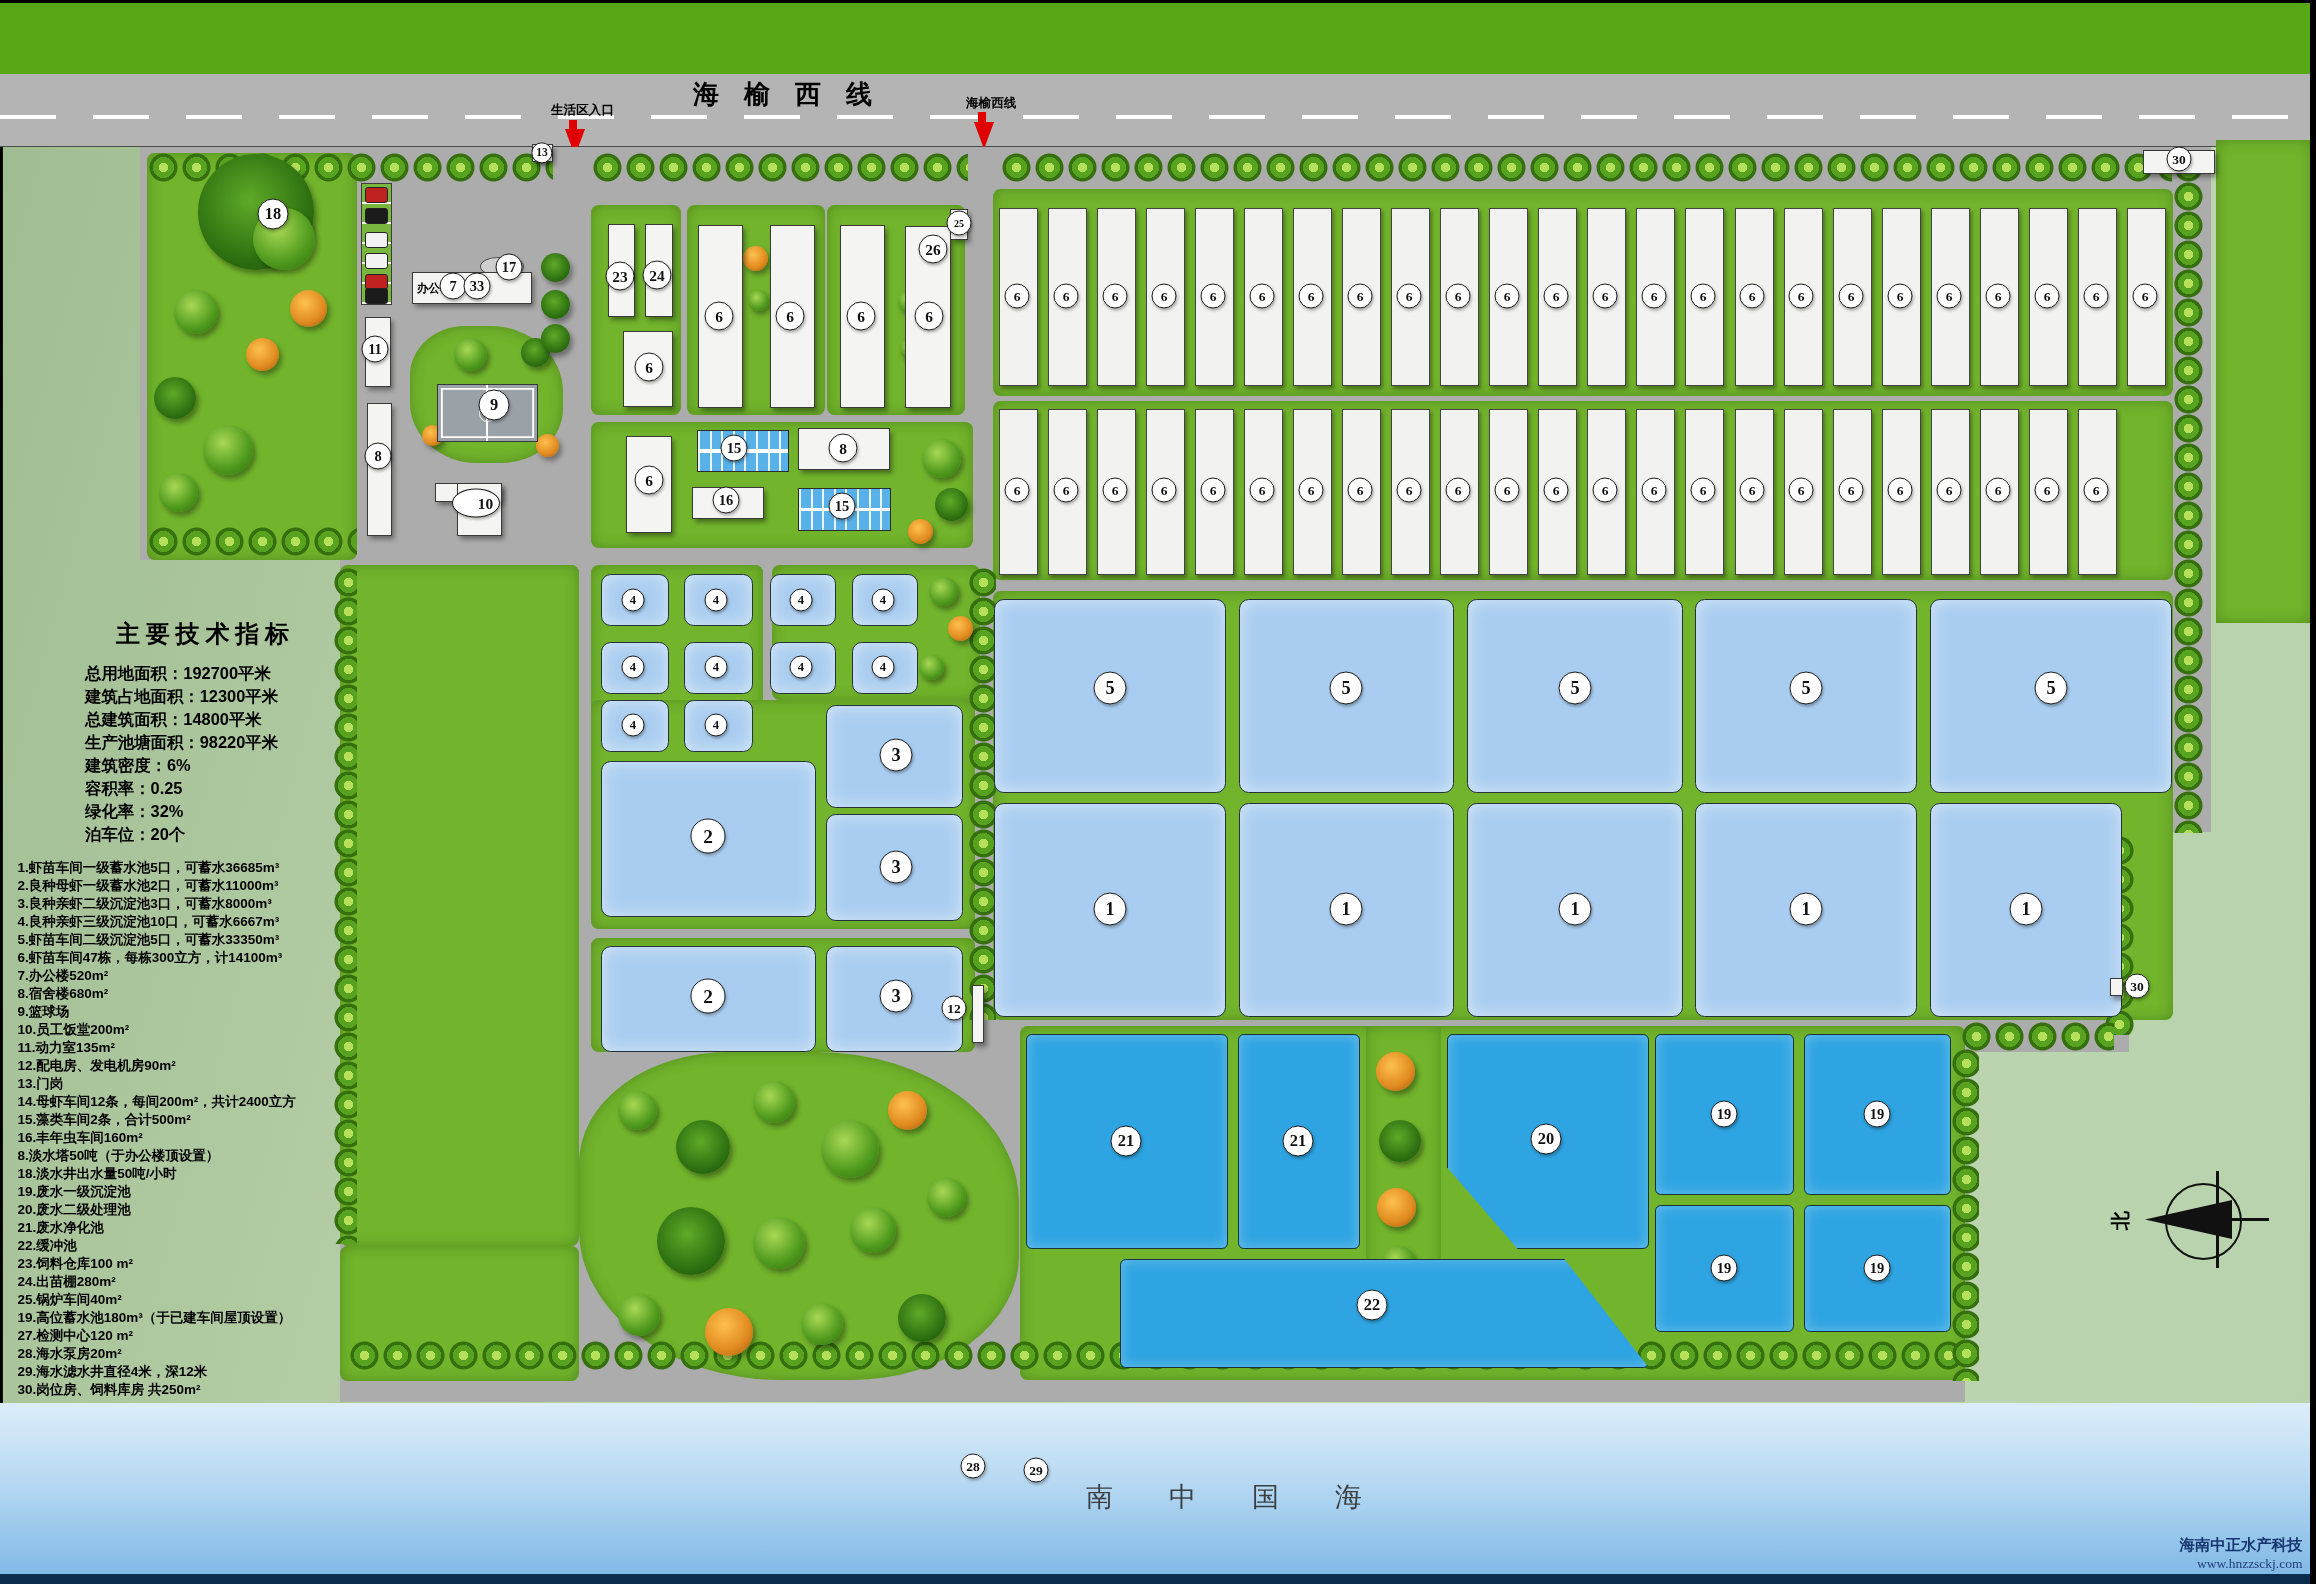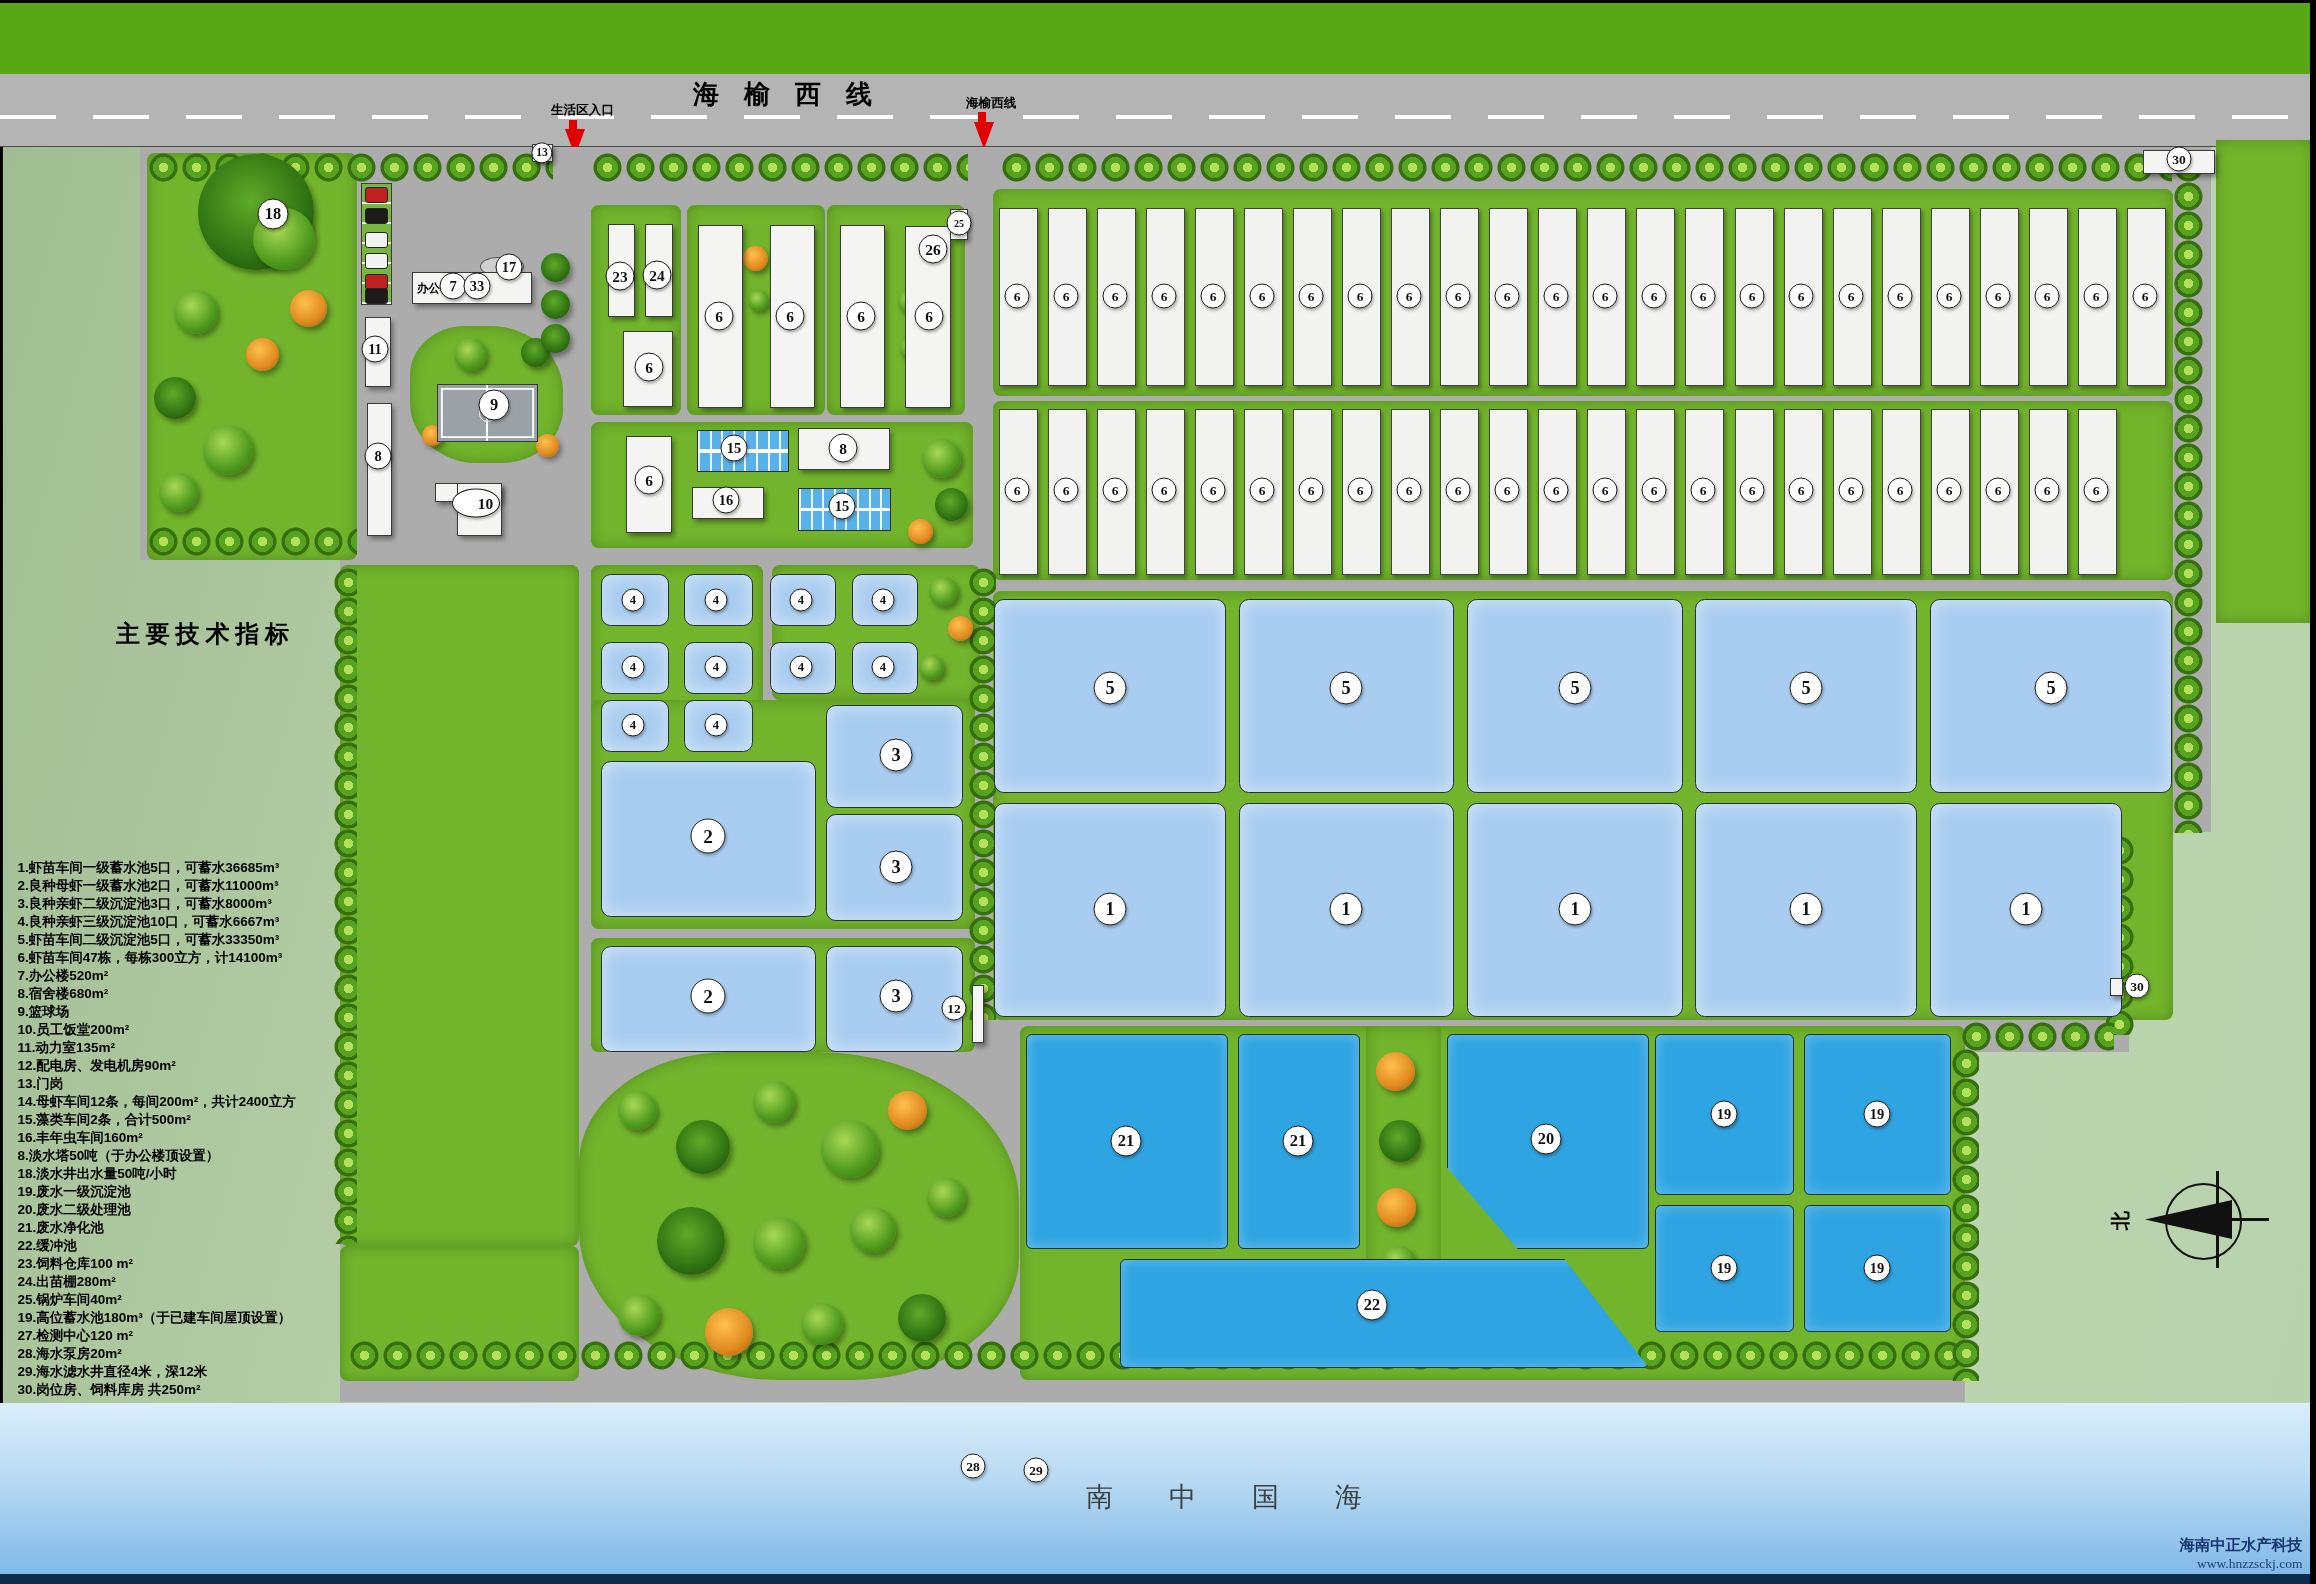"总用地面积：192700平米" div.abs { html: none -> <div> <div>总用地面积：192700平米</div> <div>建筑占地面积：12300平米</div> <div>总建筑面积：14800平米</div> <div>生产池塘面积：98220平米</div> <div>建筑密度：6%</div> <div>容积率：0.25</div> <div>绿化率：32%</div> <div>泊车位：20个</div> </div> }
